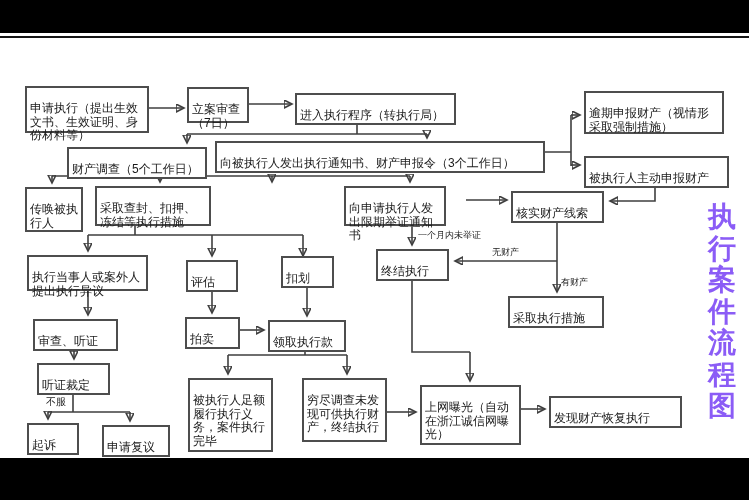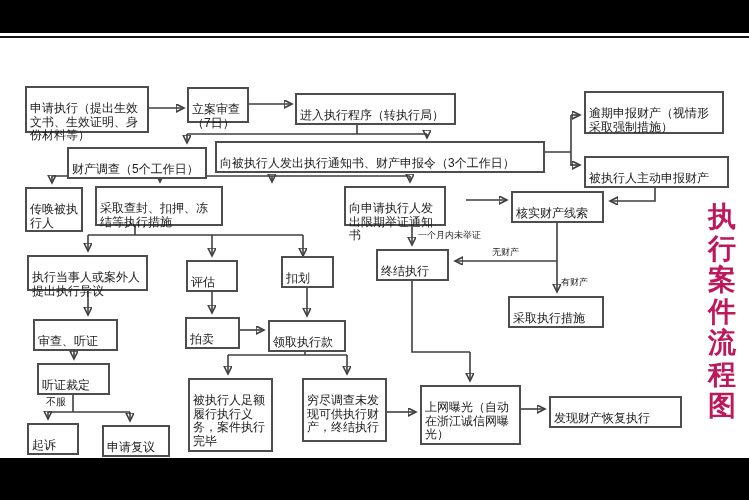"采取查封、扣押、冻结等执行措施" div.box { width: 128px -> 116px }
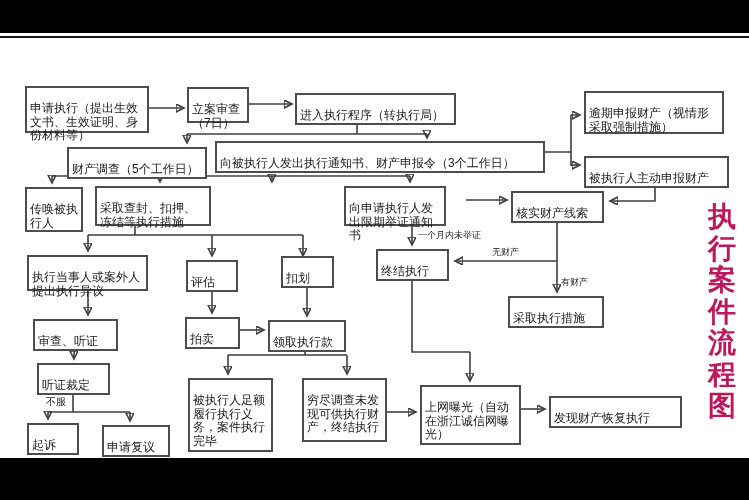"执行案件流程图" .vtitle { color: #be185d -> #8b5cf6 }
